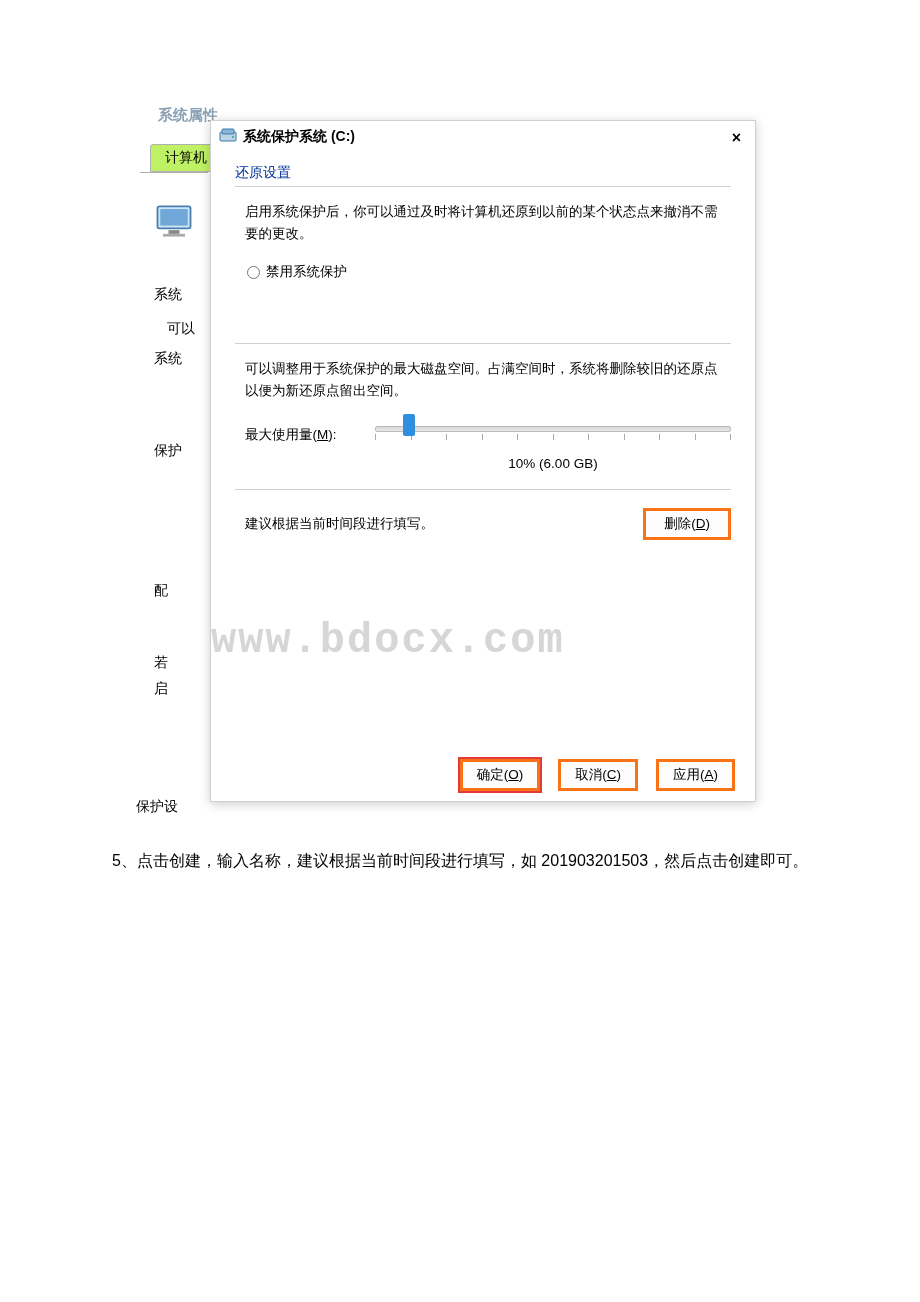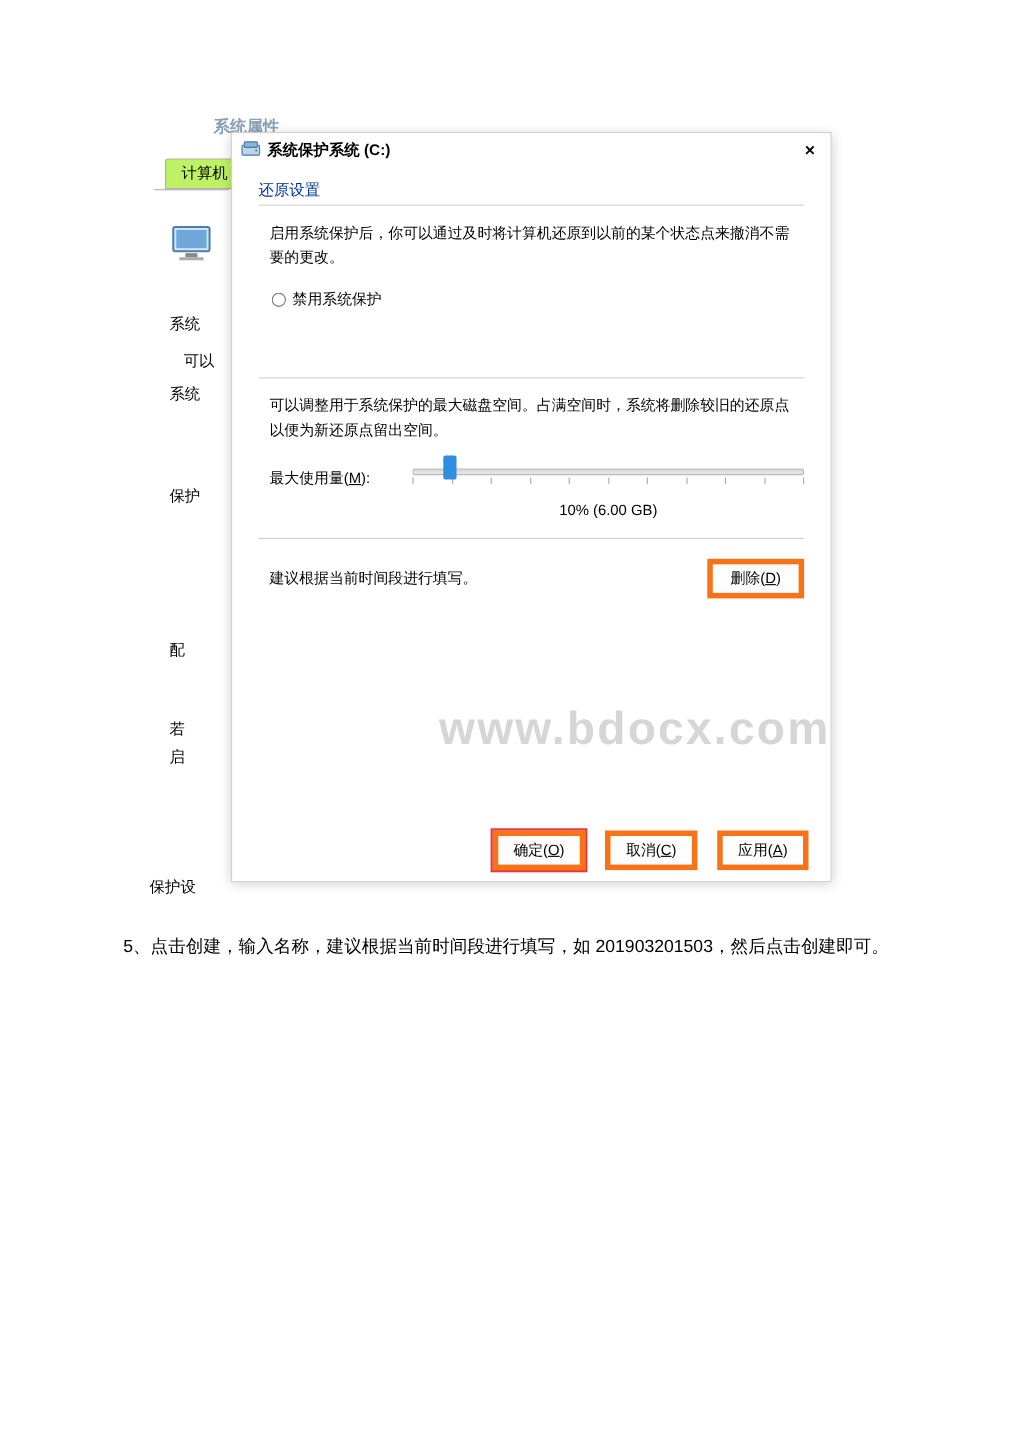"系统属性" .back-title { margin-left: 36px -> none }
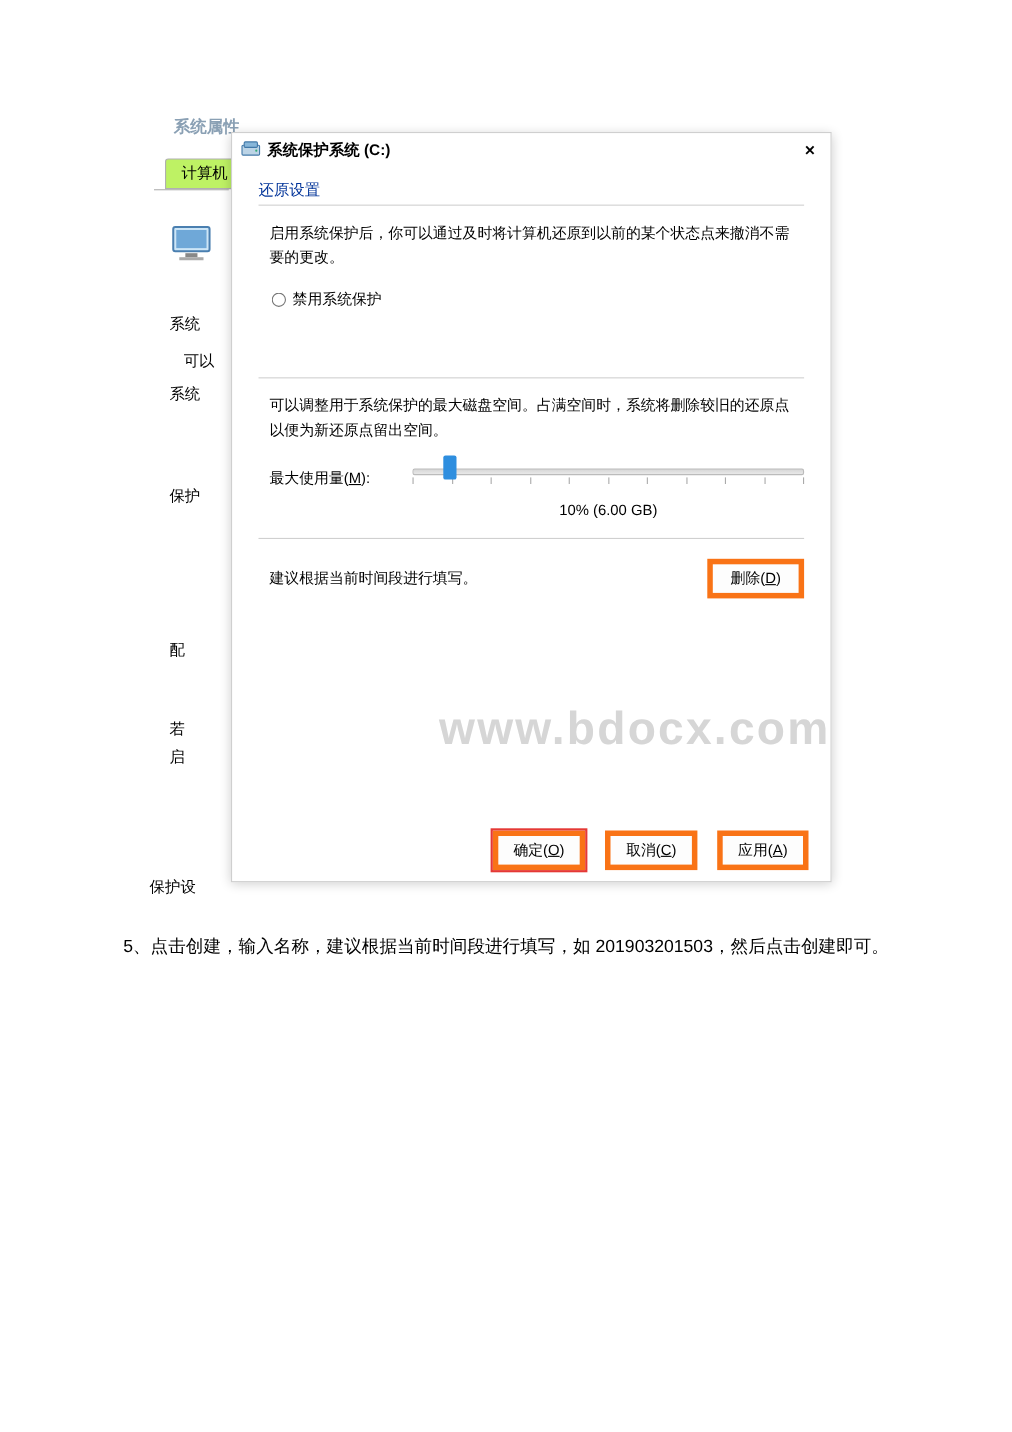"删除(D)" .win-button { border: 5px solid #f97316 -> 3px solid #f97316 }
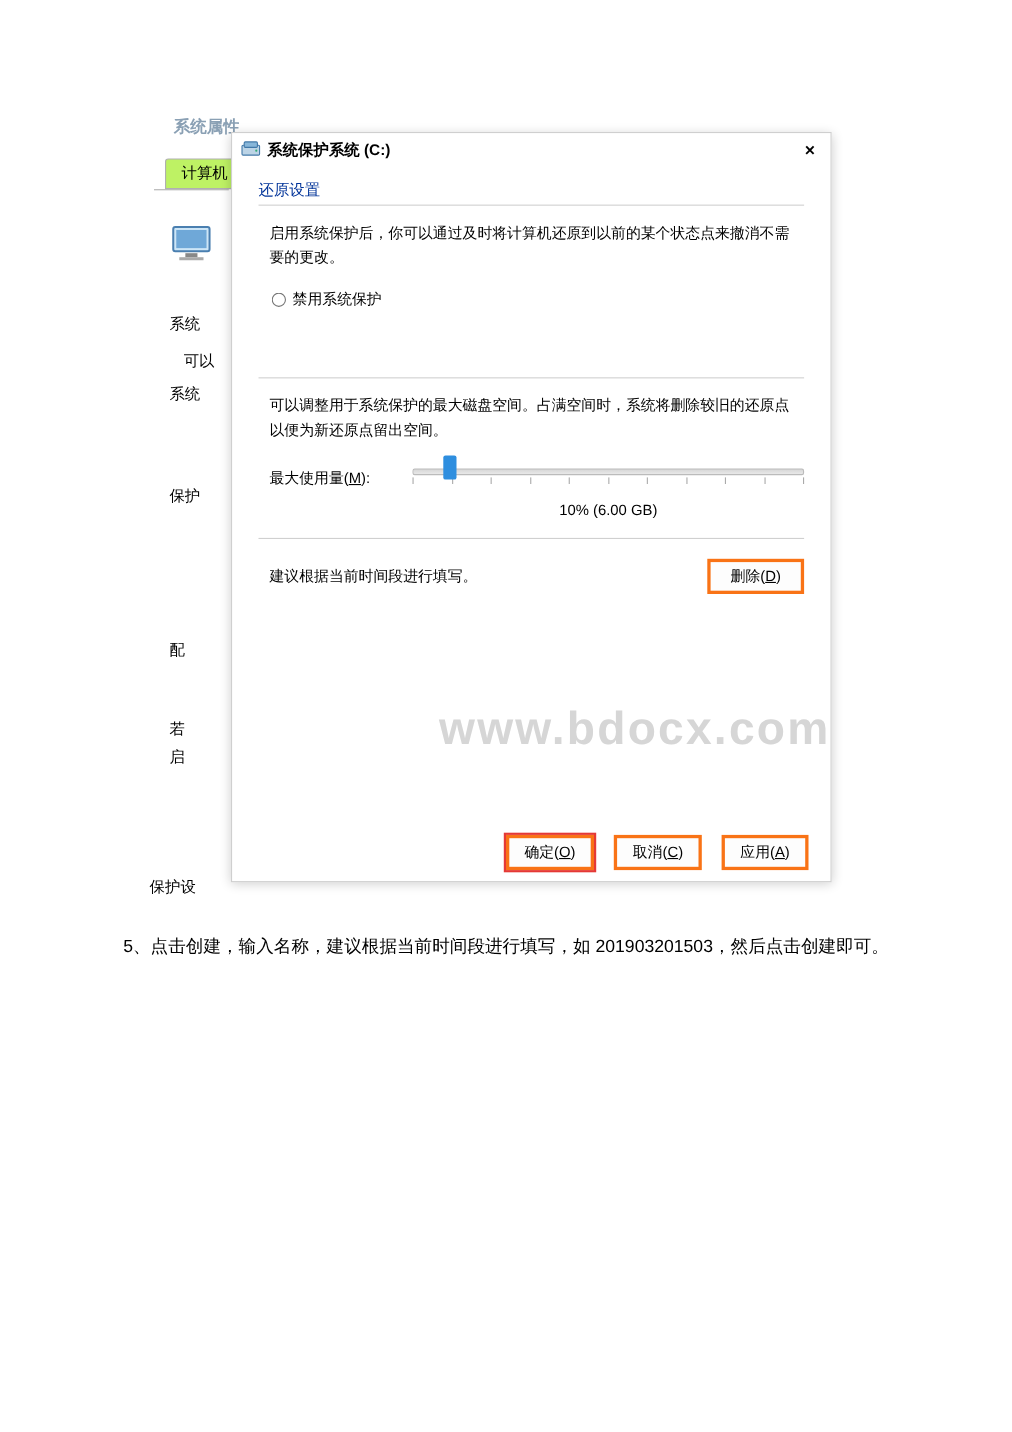"www.bdocx.com" .watermark { font-family: Liberation Sans, sans-serif -> Liberation Mono, monospace; text-align: right -> left; top: 517px -> 496px }
